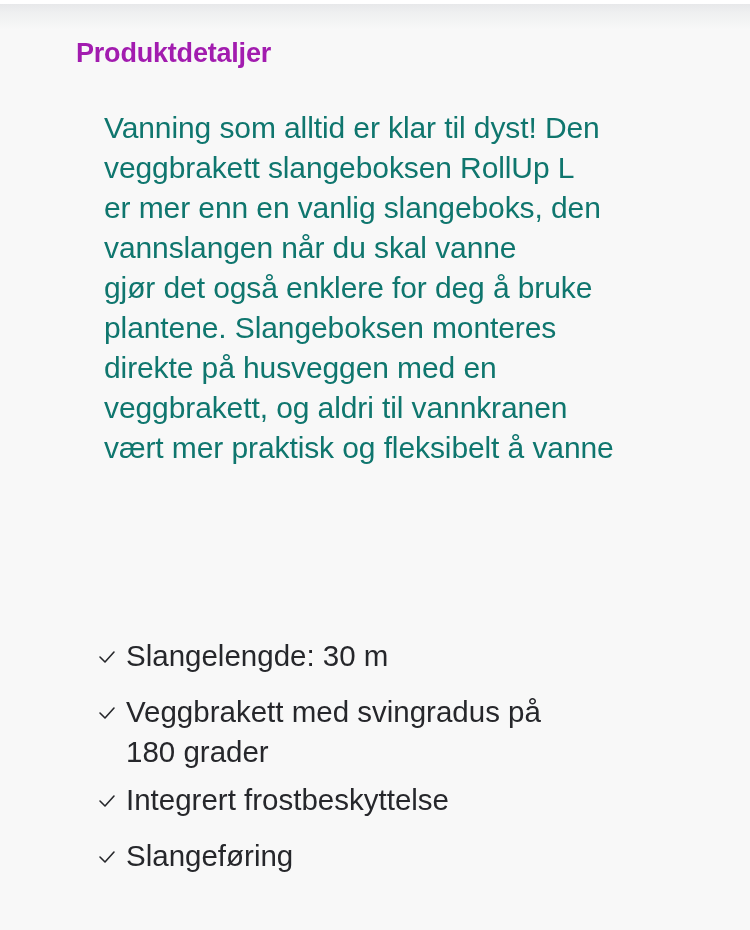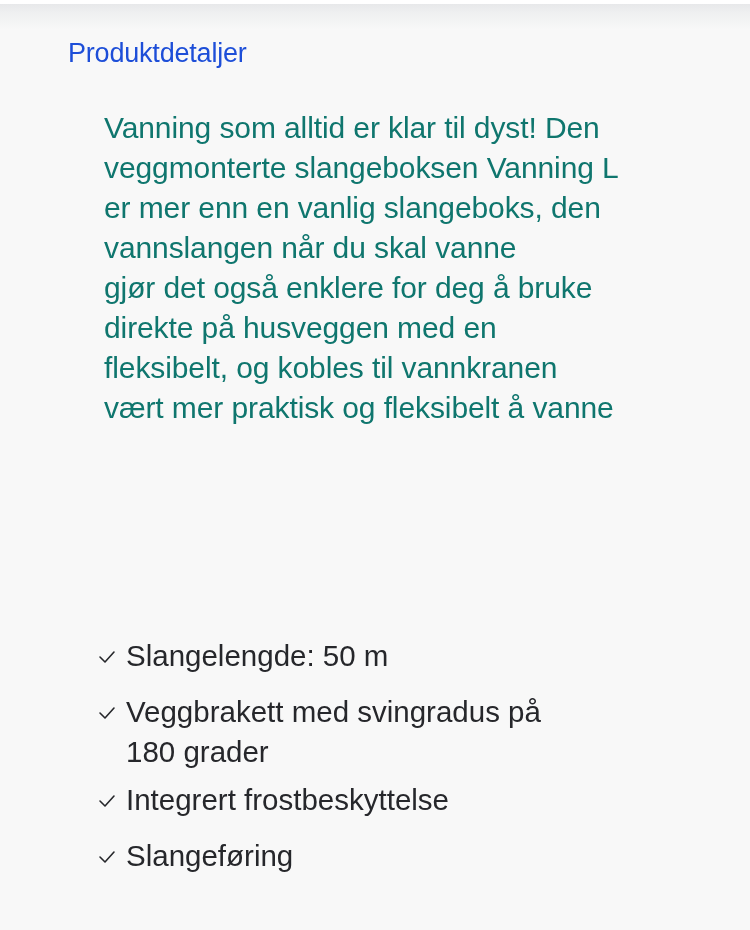"Produktdetaljer" .title { color: #1d4ed8 -> #a21caf; font-weight: normal -> bold; left: 68px -> 76px }
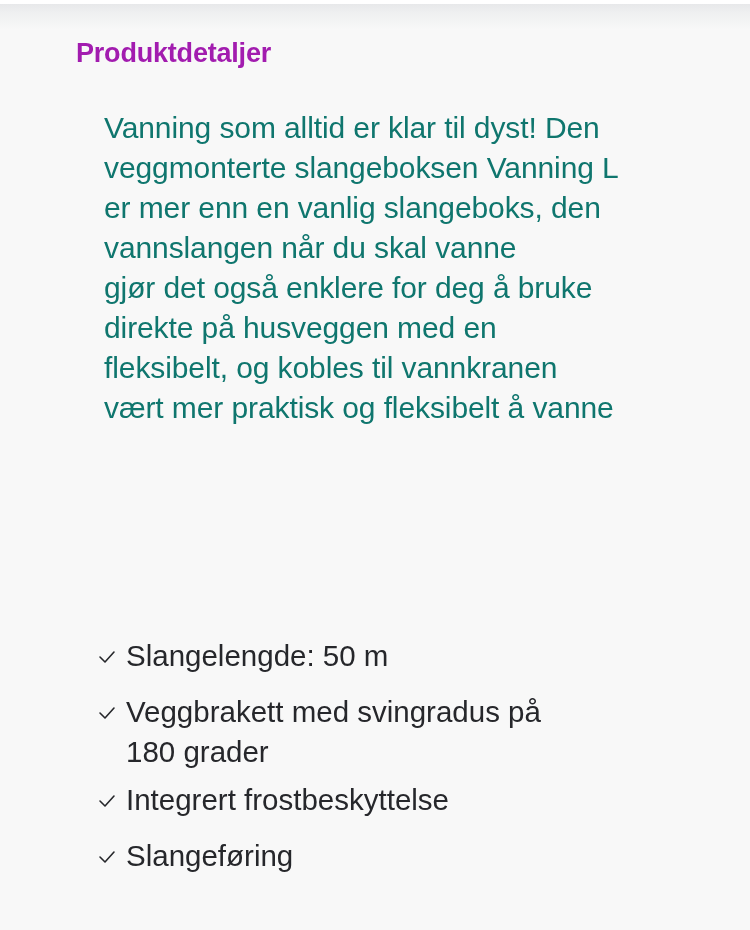"veggmonterte slangeboksen Vanning L" span.ln { text: veggmonterte slangeboksen Vanning -> veggbrakett slangeboksen RollUp }
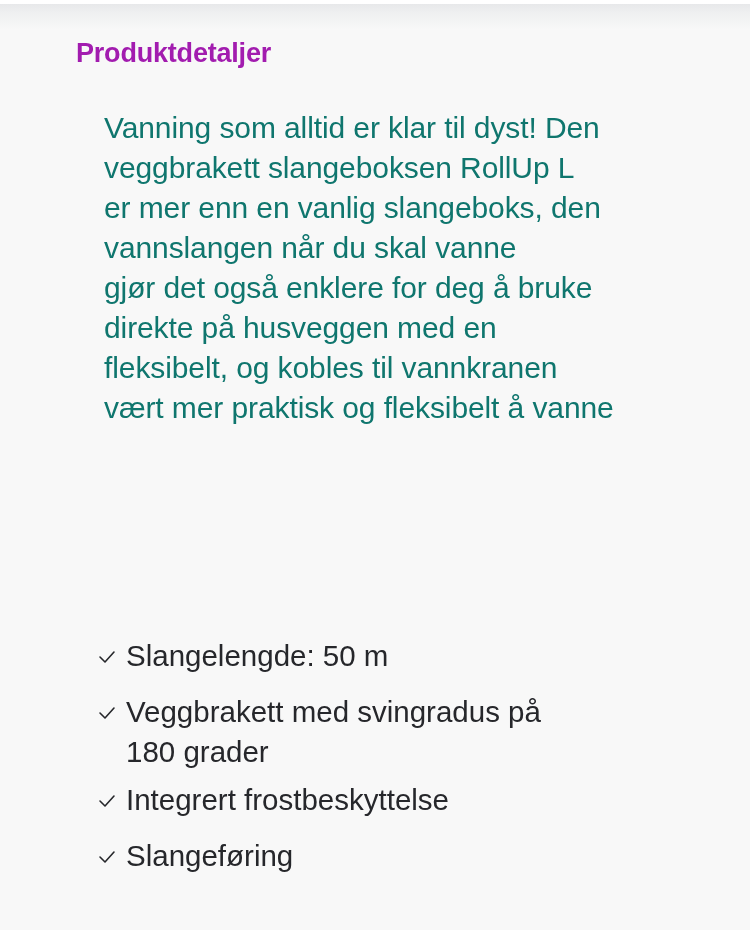"plantene. Slangeboksen monteres" span.ln { html: none -> <span>plantene. Slangeboksen monteres</span> }
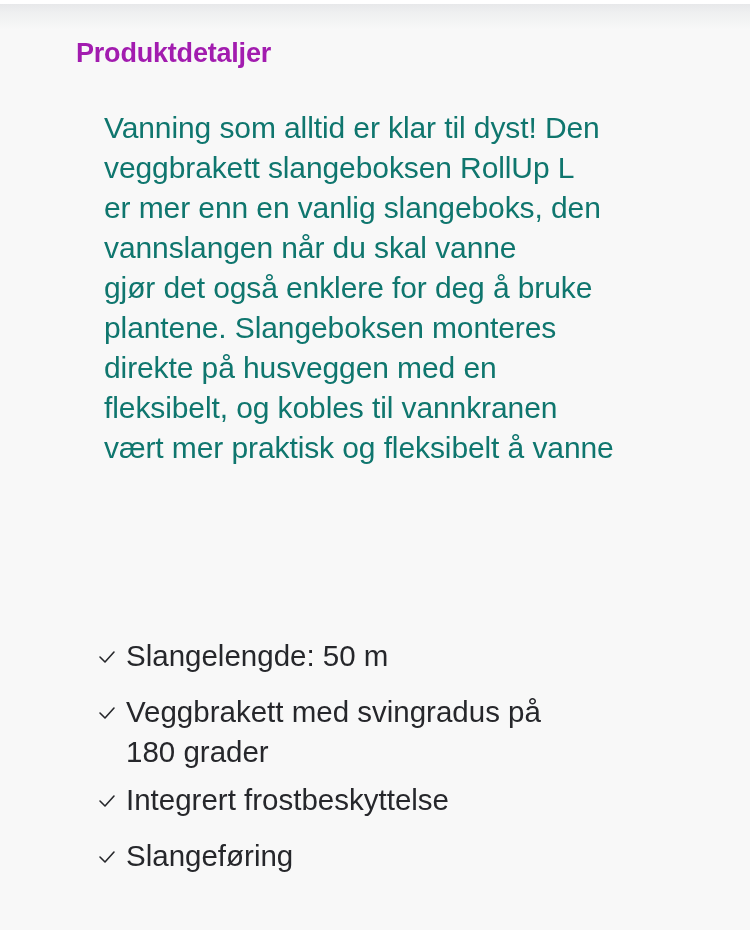"fleksibelt, og kobles til vannkranen" span.ln { text: fleksibelt, og kobles -> veggbrakett, og aldri }
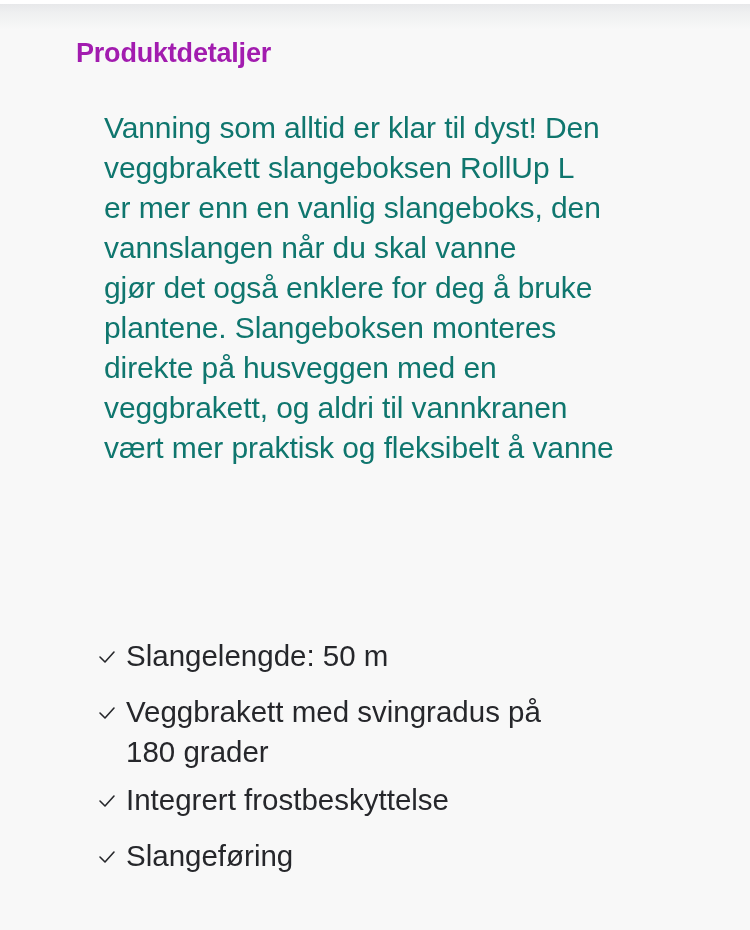"Slangelengde: 50 m" span.ln { text: 50 -> 30 }
